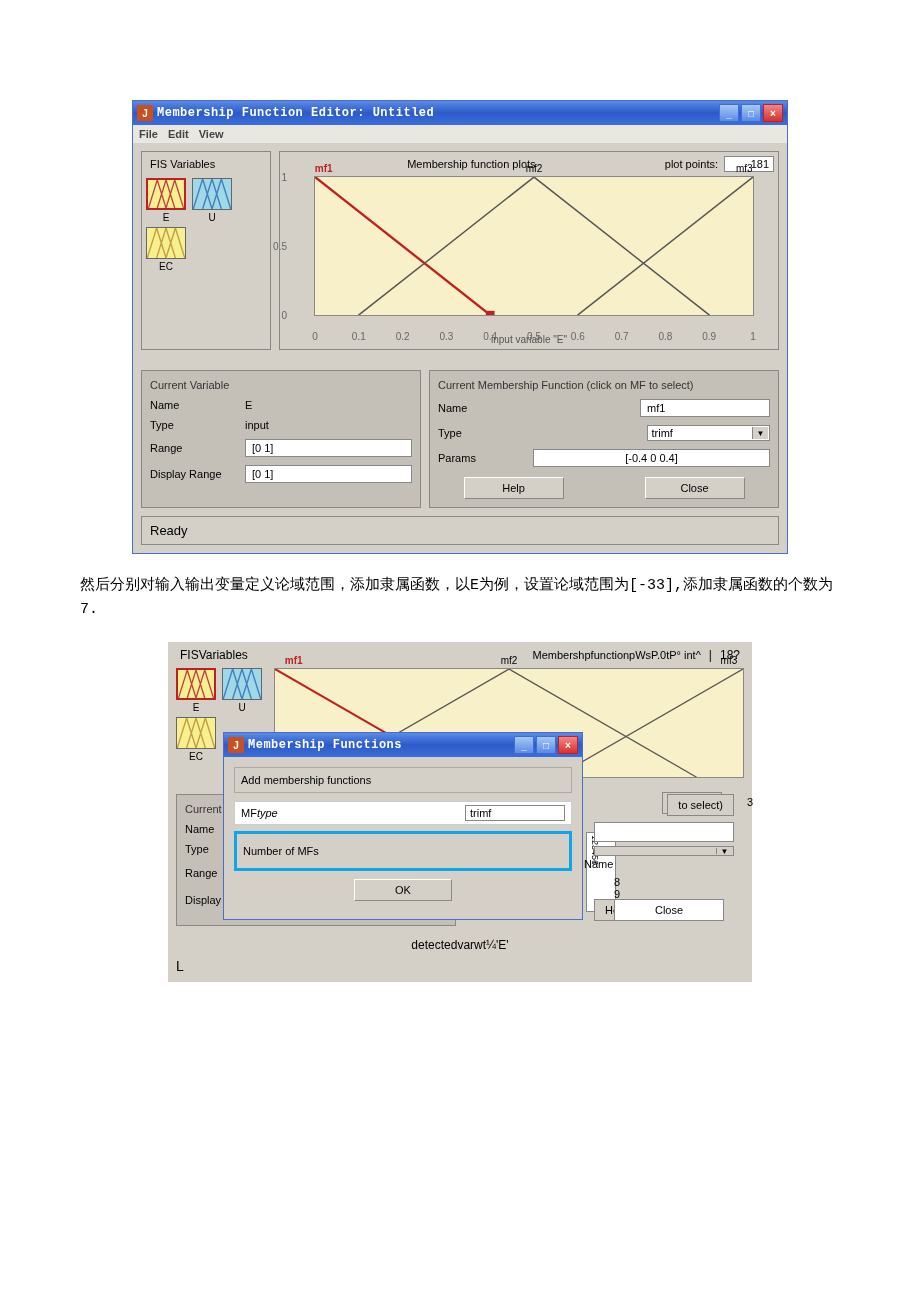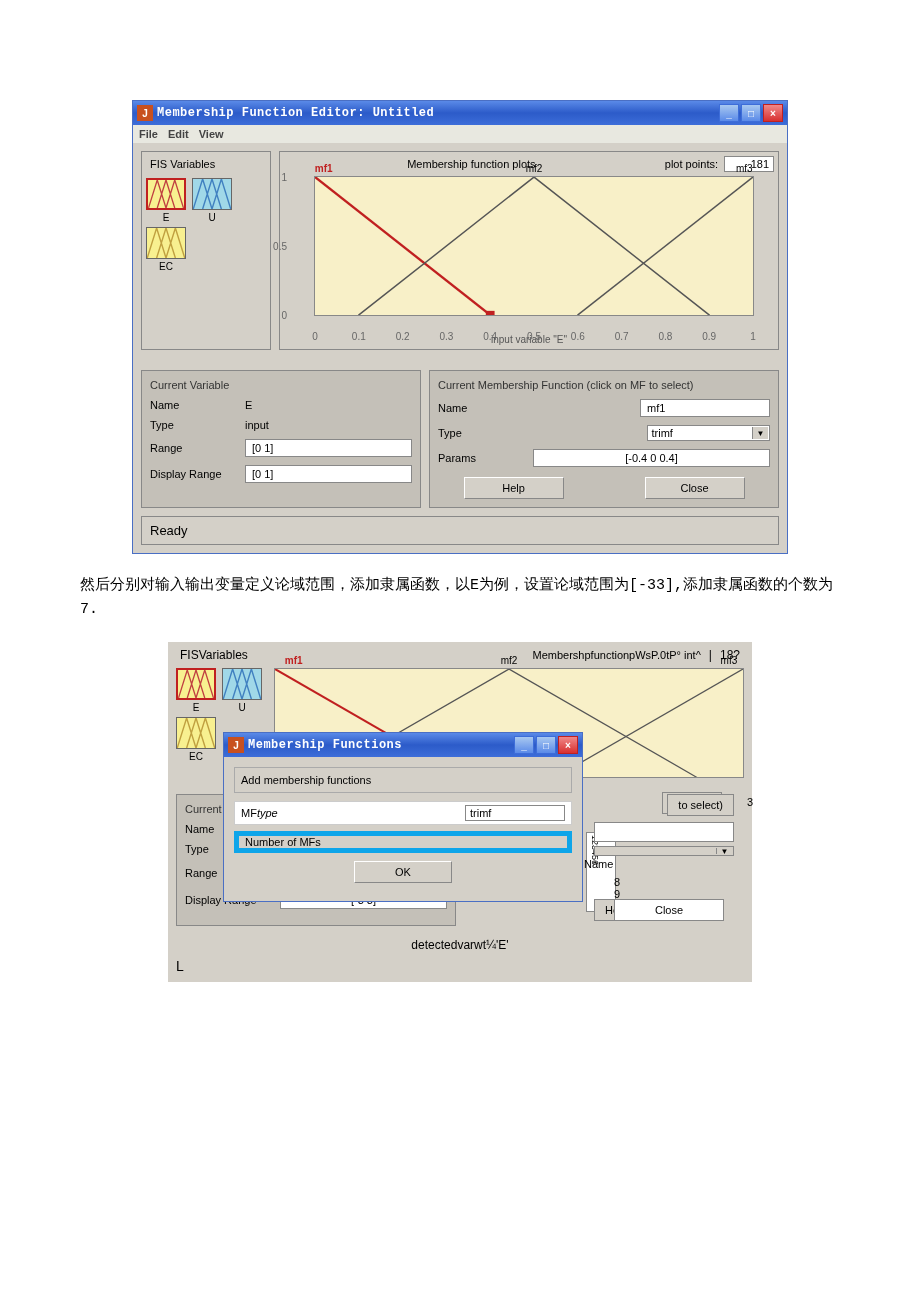"Number of MFs" div.form-row { border: 5px solid #0ea5e9 -> 3px solid #0ea5e9; padding: 0 6px -> 11px 6px }
